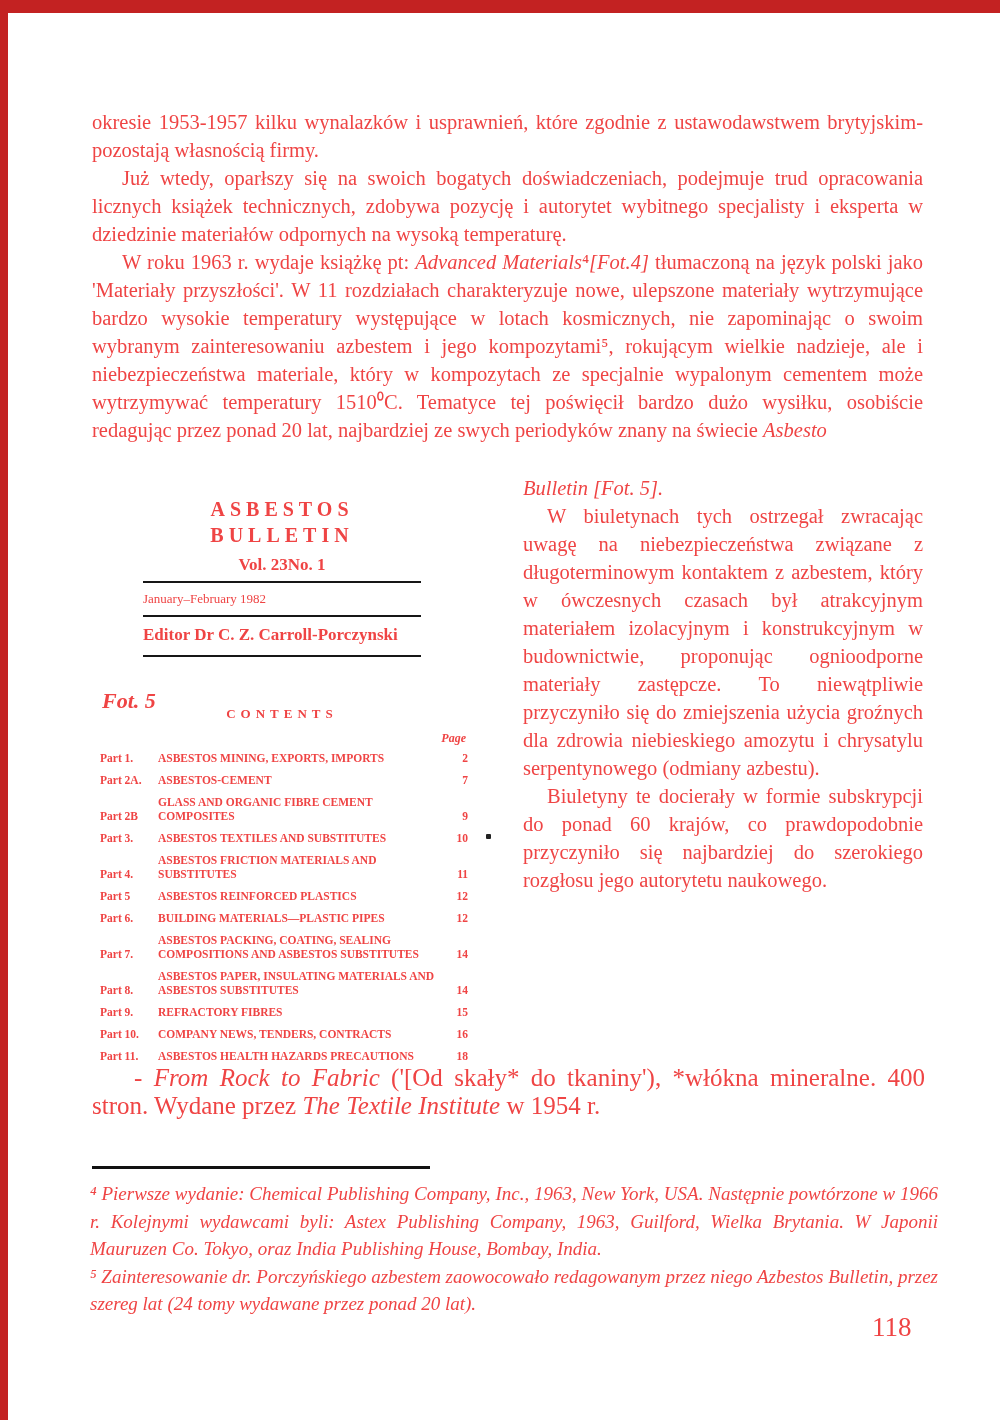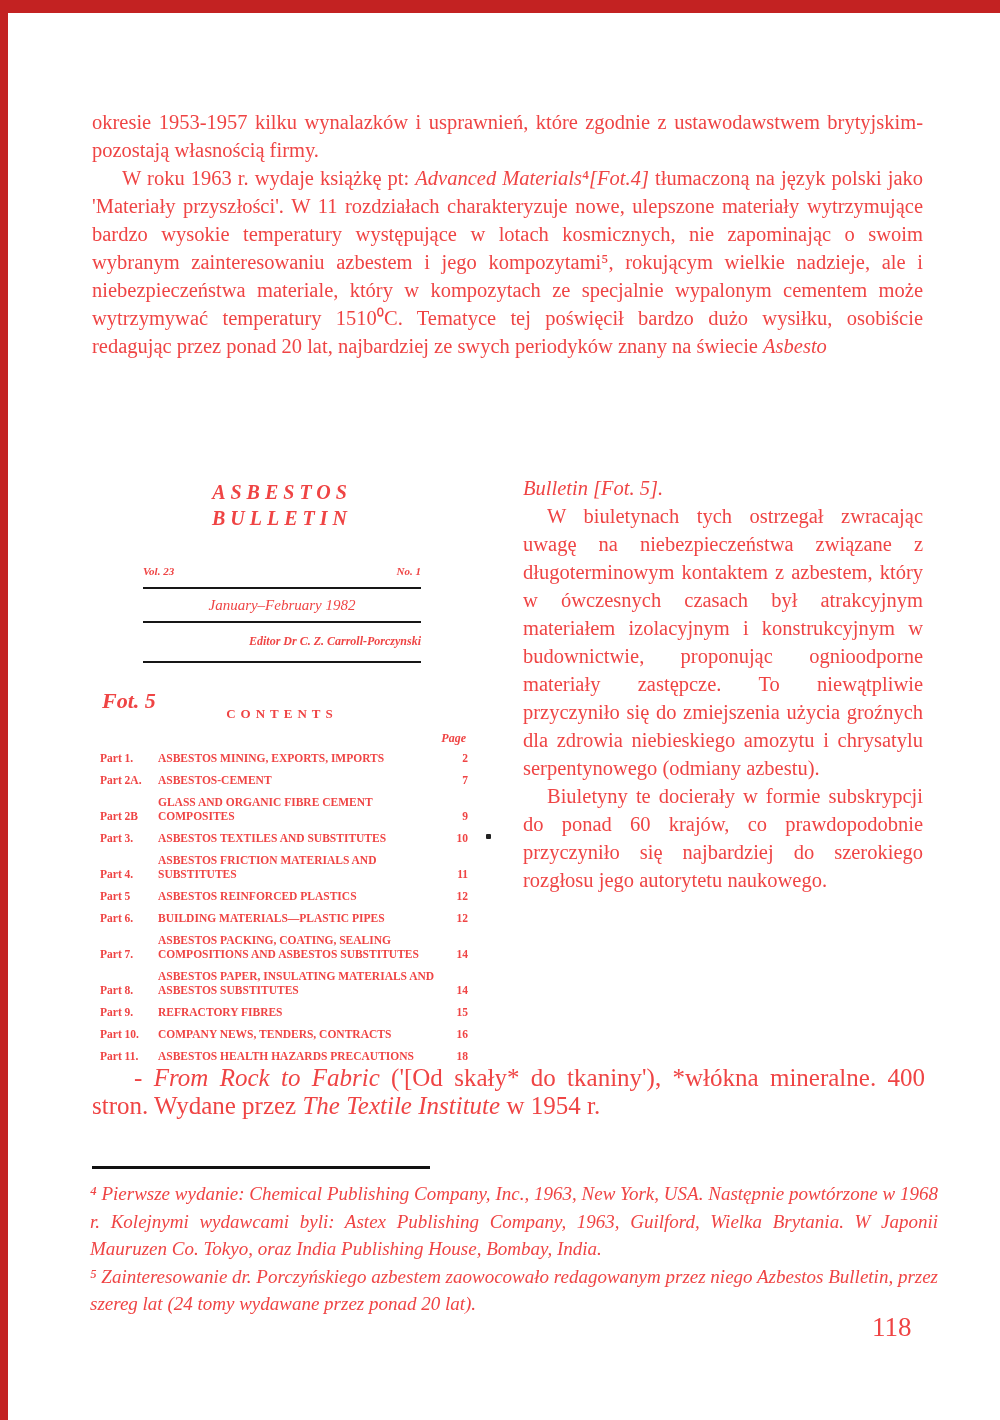"Już wtedy, oparłszy się na" p { html: none -> <p><span>Już wtedy, oparłszy się na swoich bogatych doświadczeniach, podejmuje trud opracowania licznych książek technicznych, zdobywa pozycję i autorytet wybitnego specjalisty i eksperta w dziedzinie materiałów odpornych na wysoką temperaturę.</span></p> }
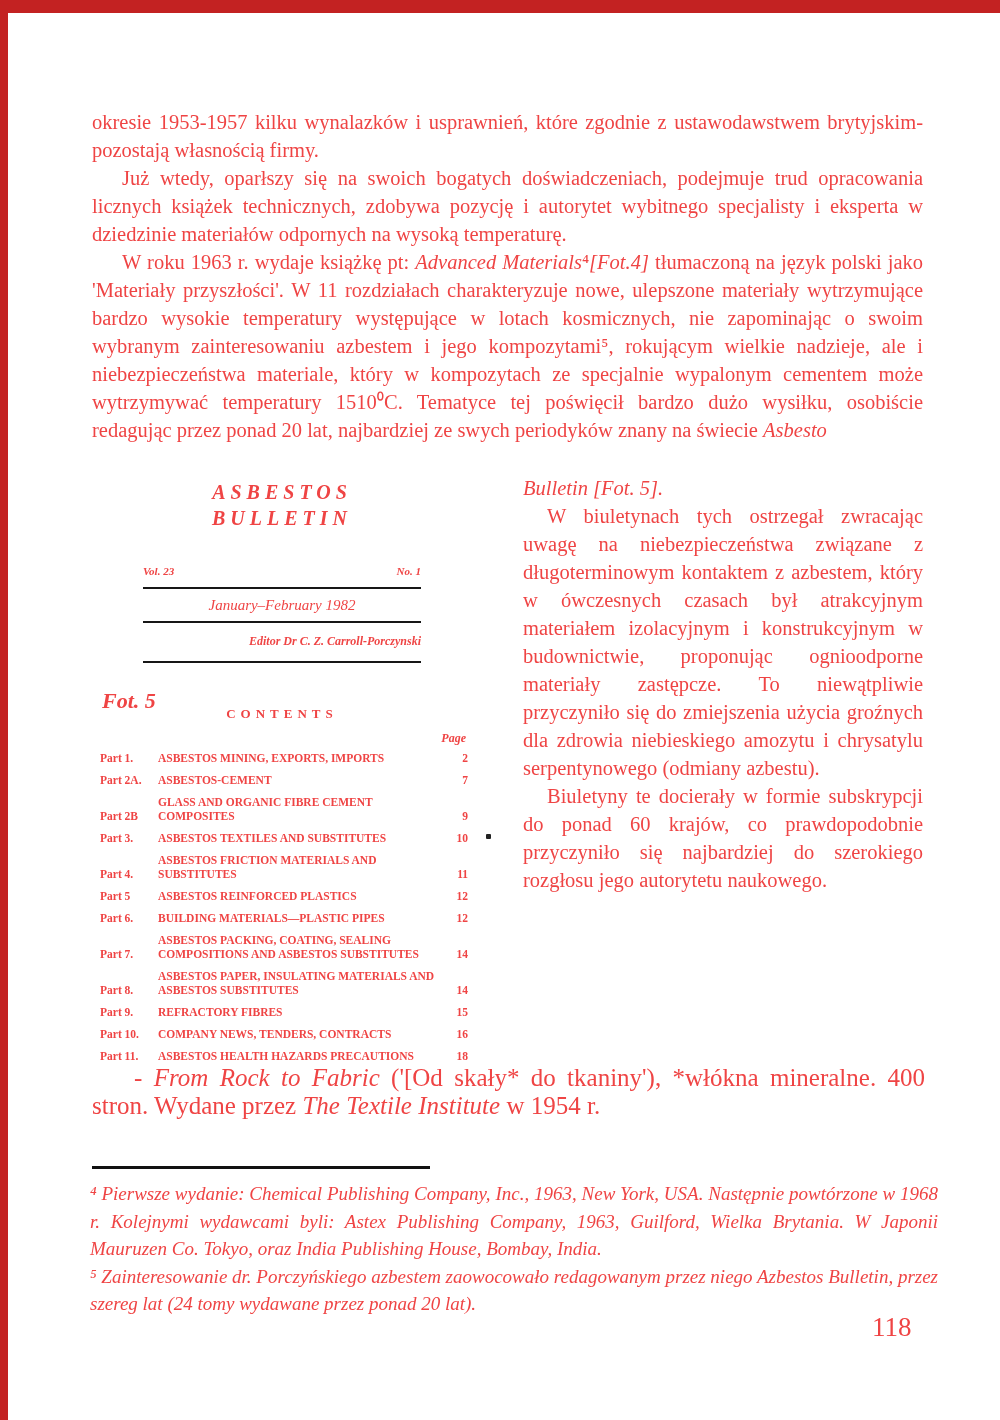"ASBESTOS BULLETIN" .figure-head { font-style: italic -> none; top: 479px -> 496px }
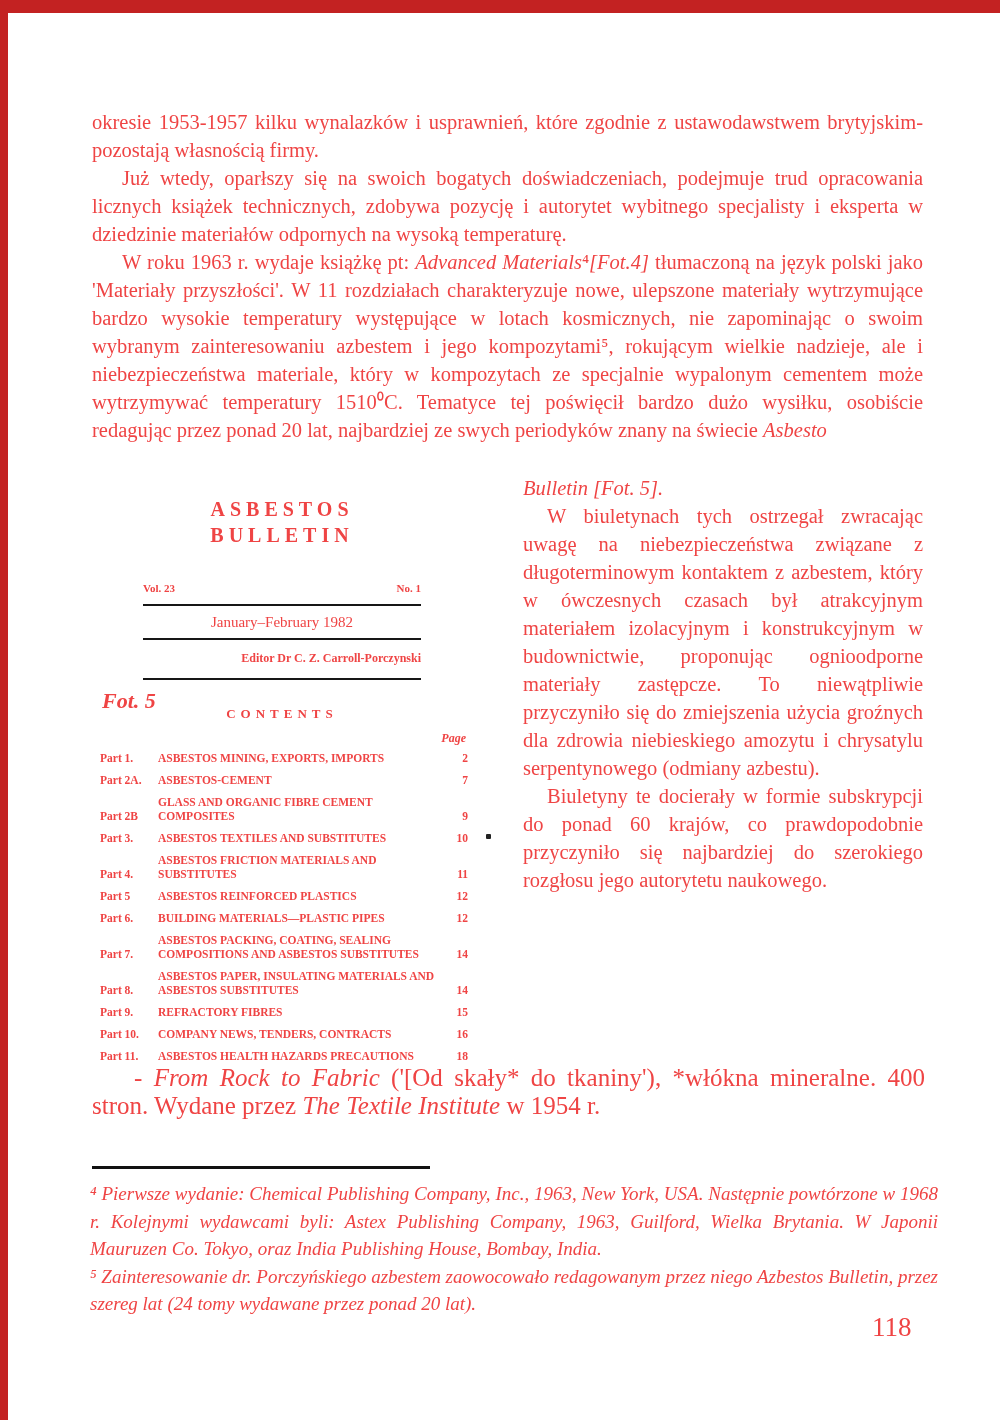"Vol. 23" .vol-row { font-size: 11px -> 17px; justify-content: space-between -> center; margin-top: 32px -> 9px }
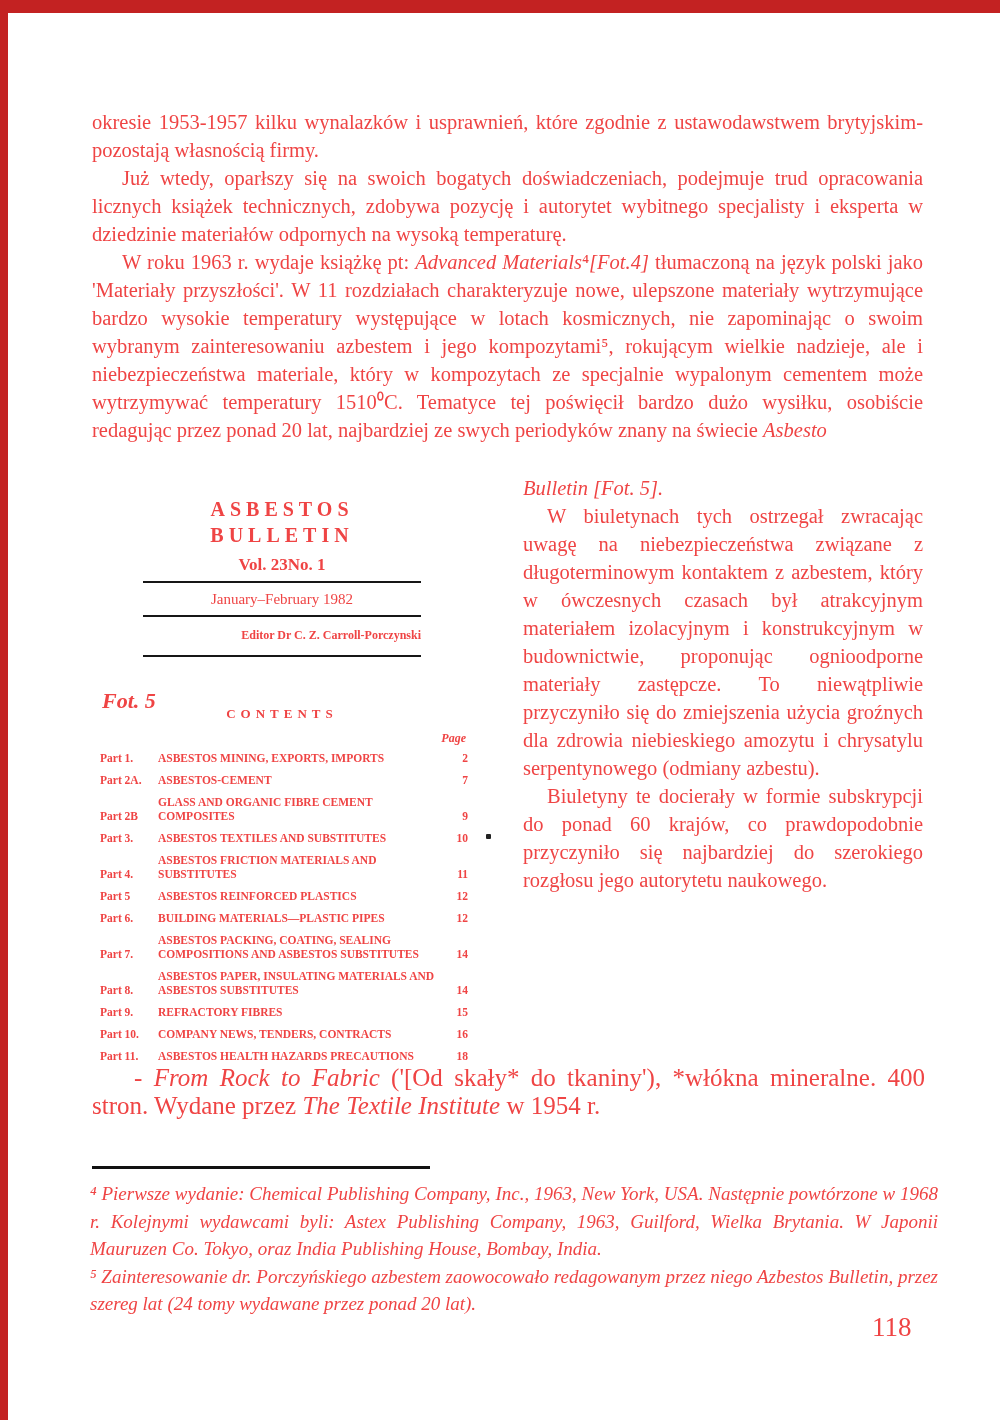"January–February 1982" .date-line { font-size: 15px -> 13px; text-align: center -> left }
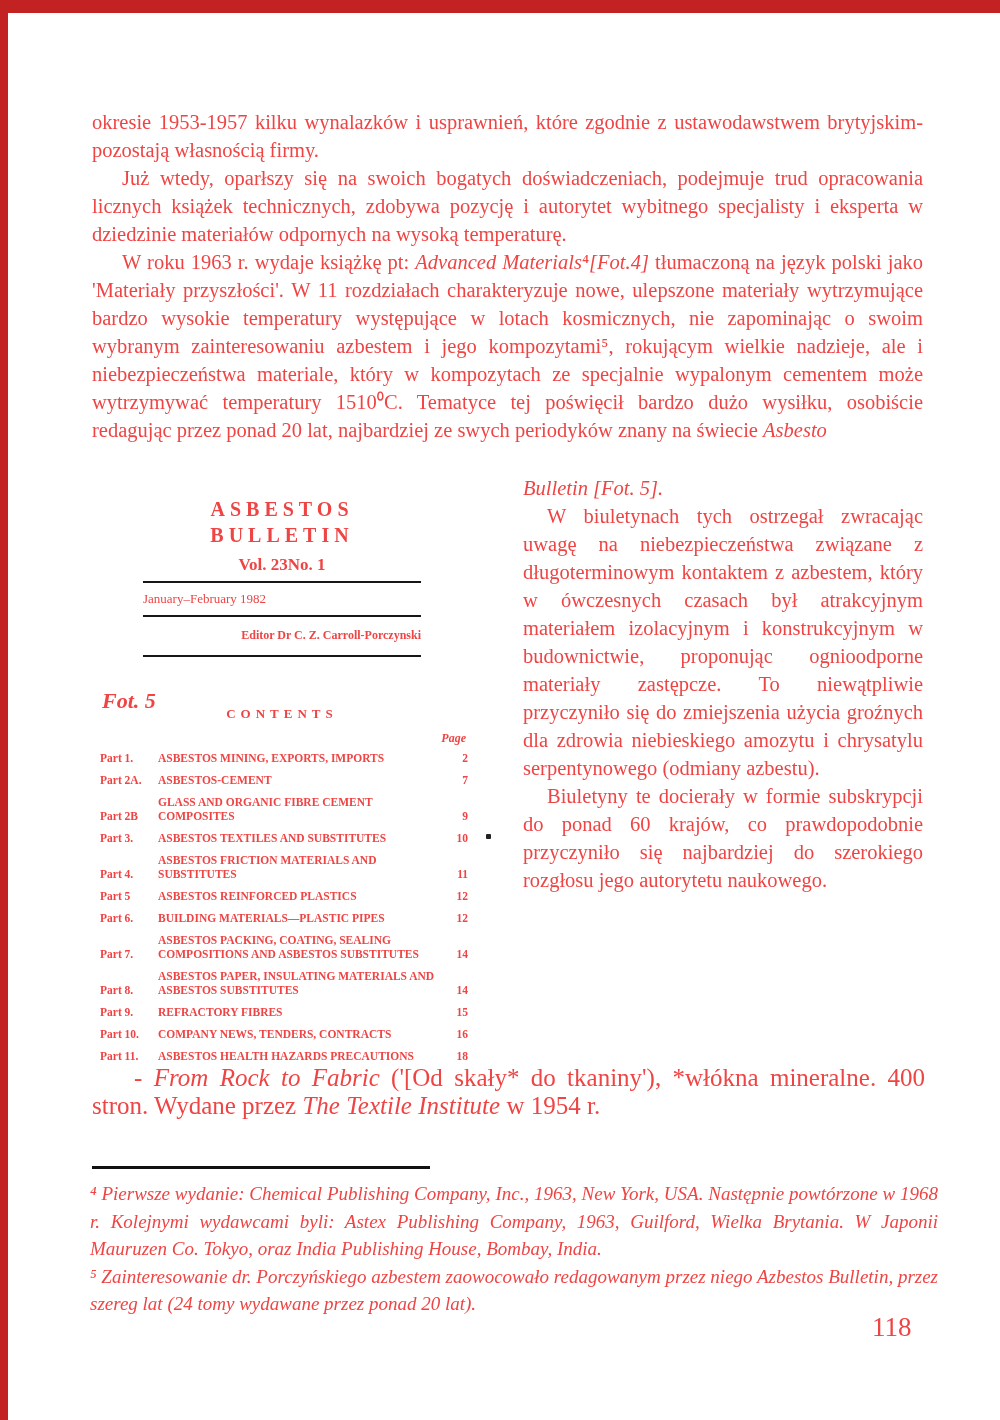"Editor Dr C. Z. Carroll-Porczynski" .editor-line { font-size: 12px -> 17px; text-align: right -> left }
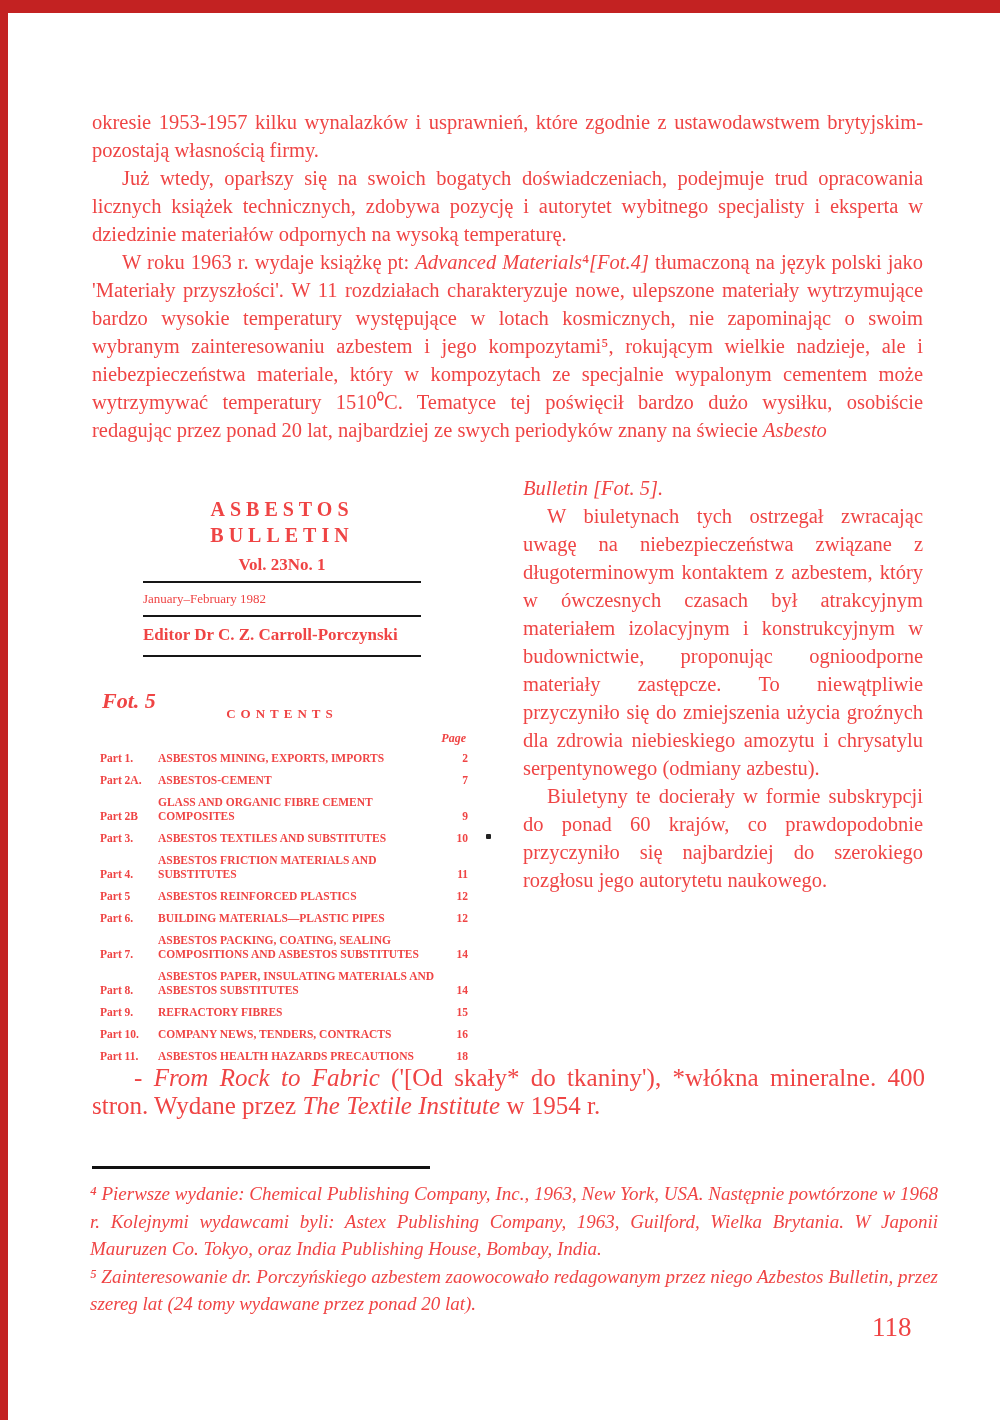"⁴ Pierwsze wydanie: Chemical Publishing" p { text: 1968 -> 1966 }
